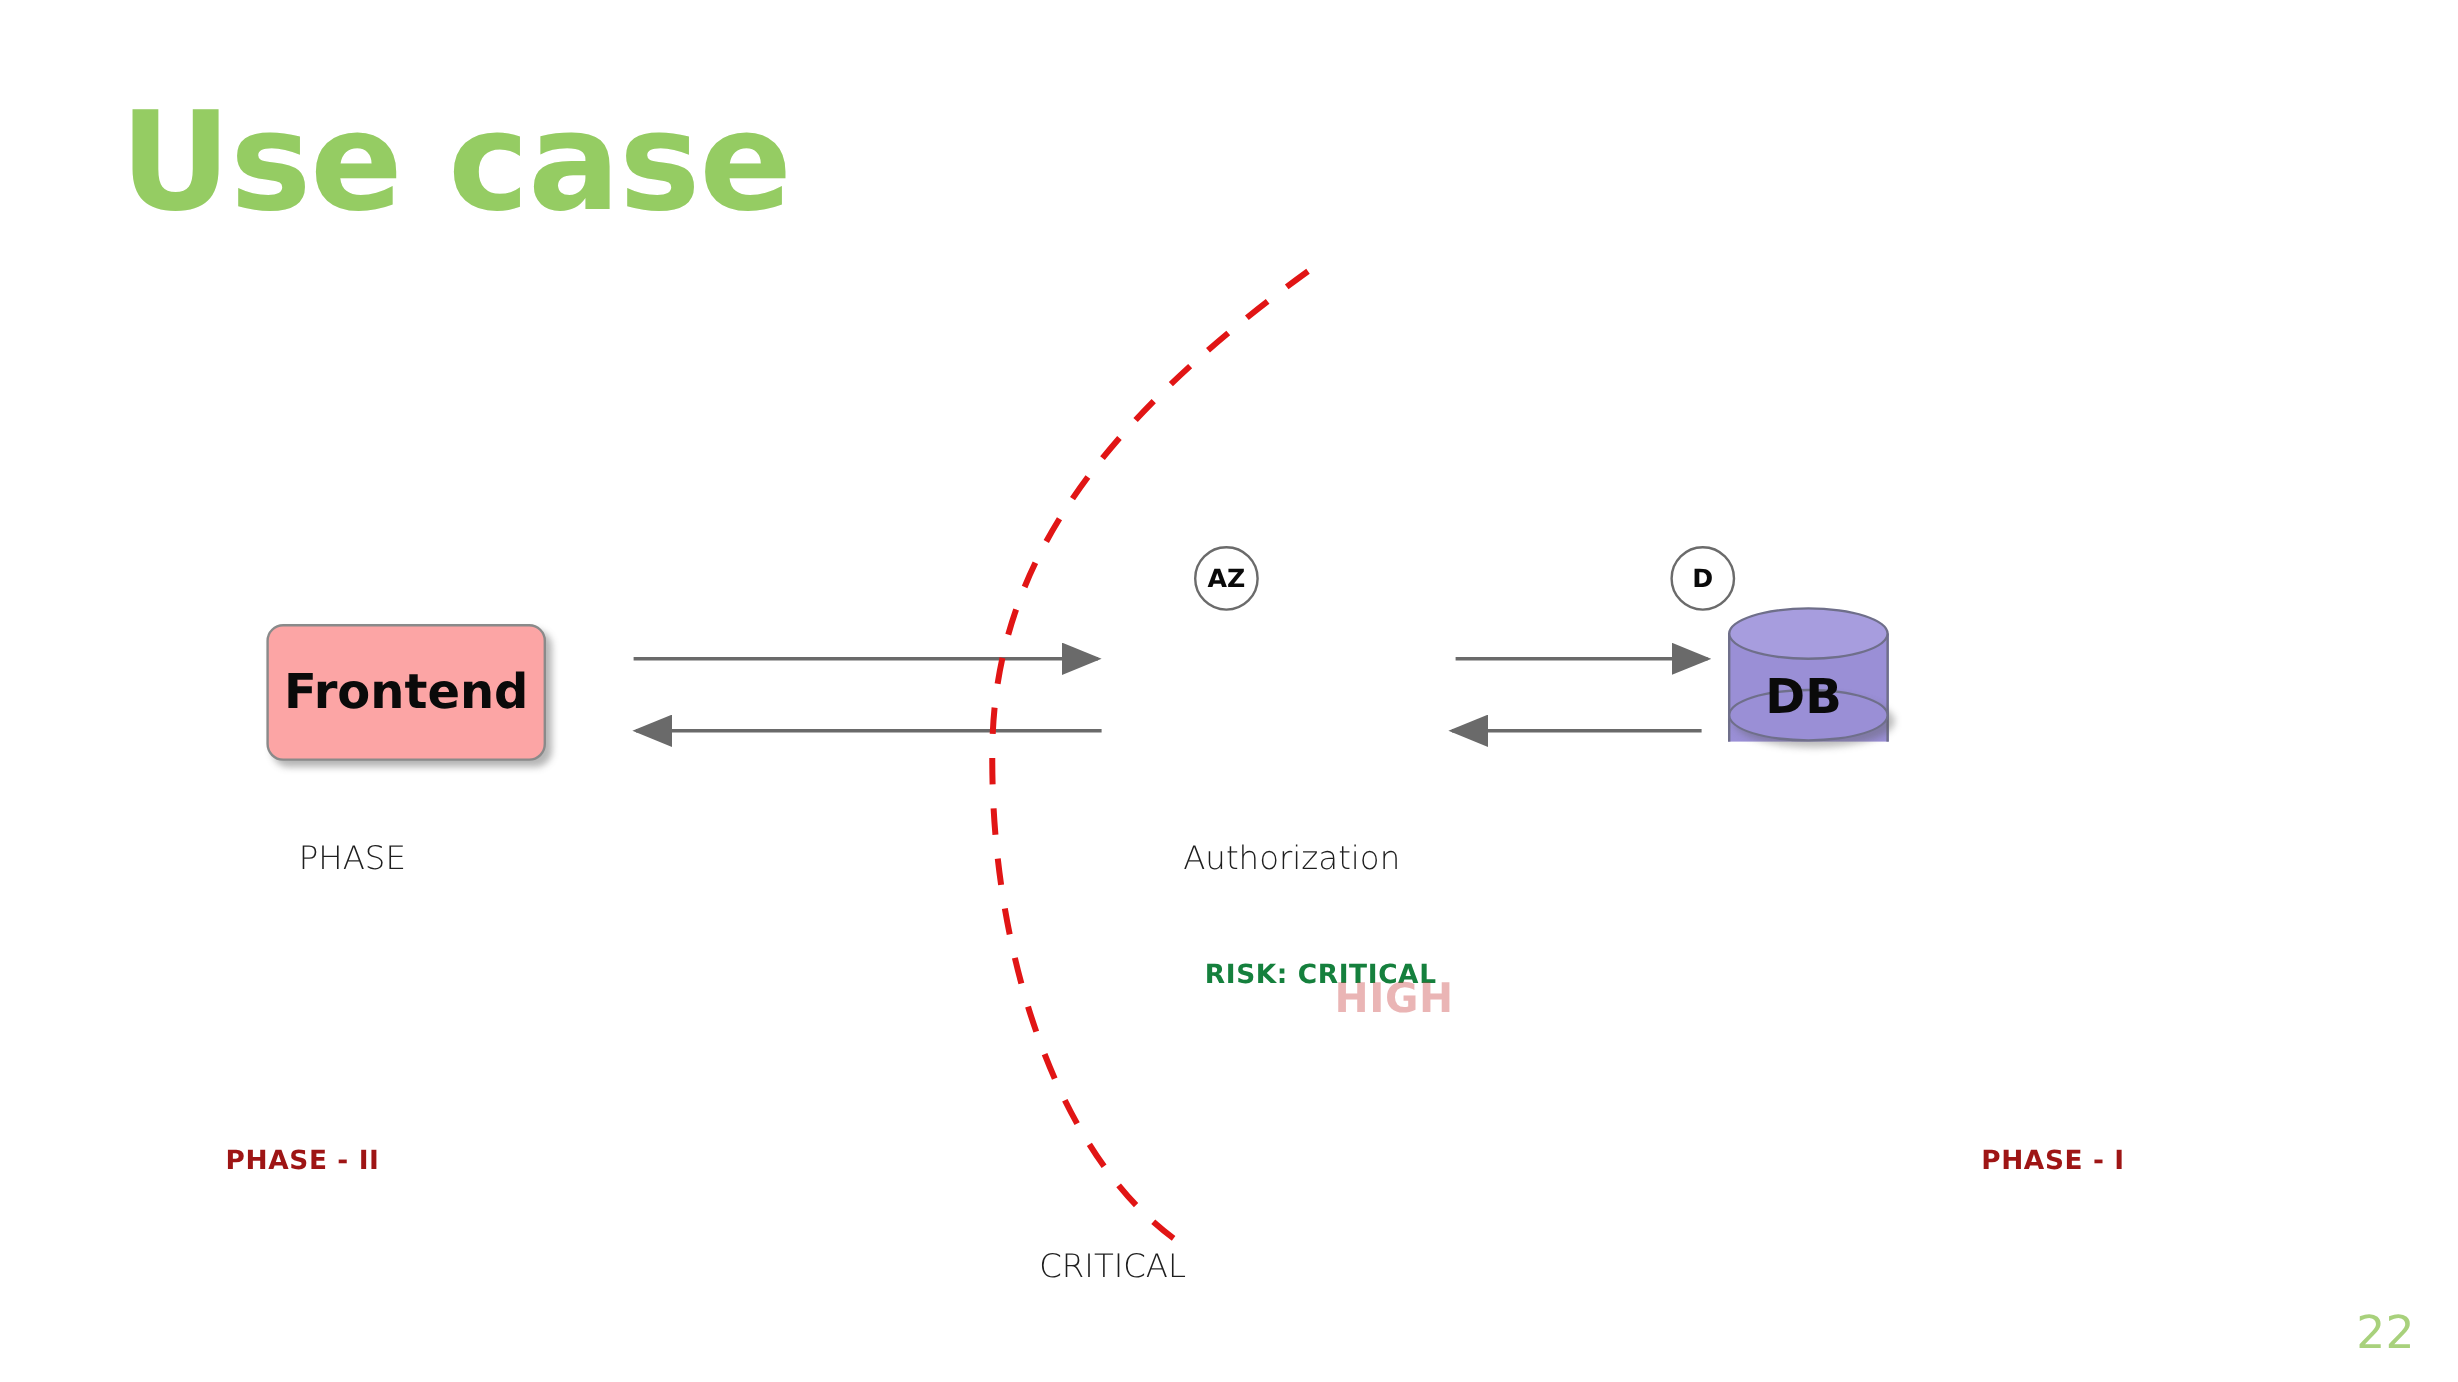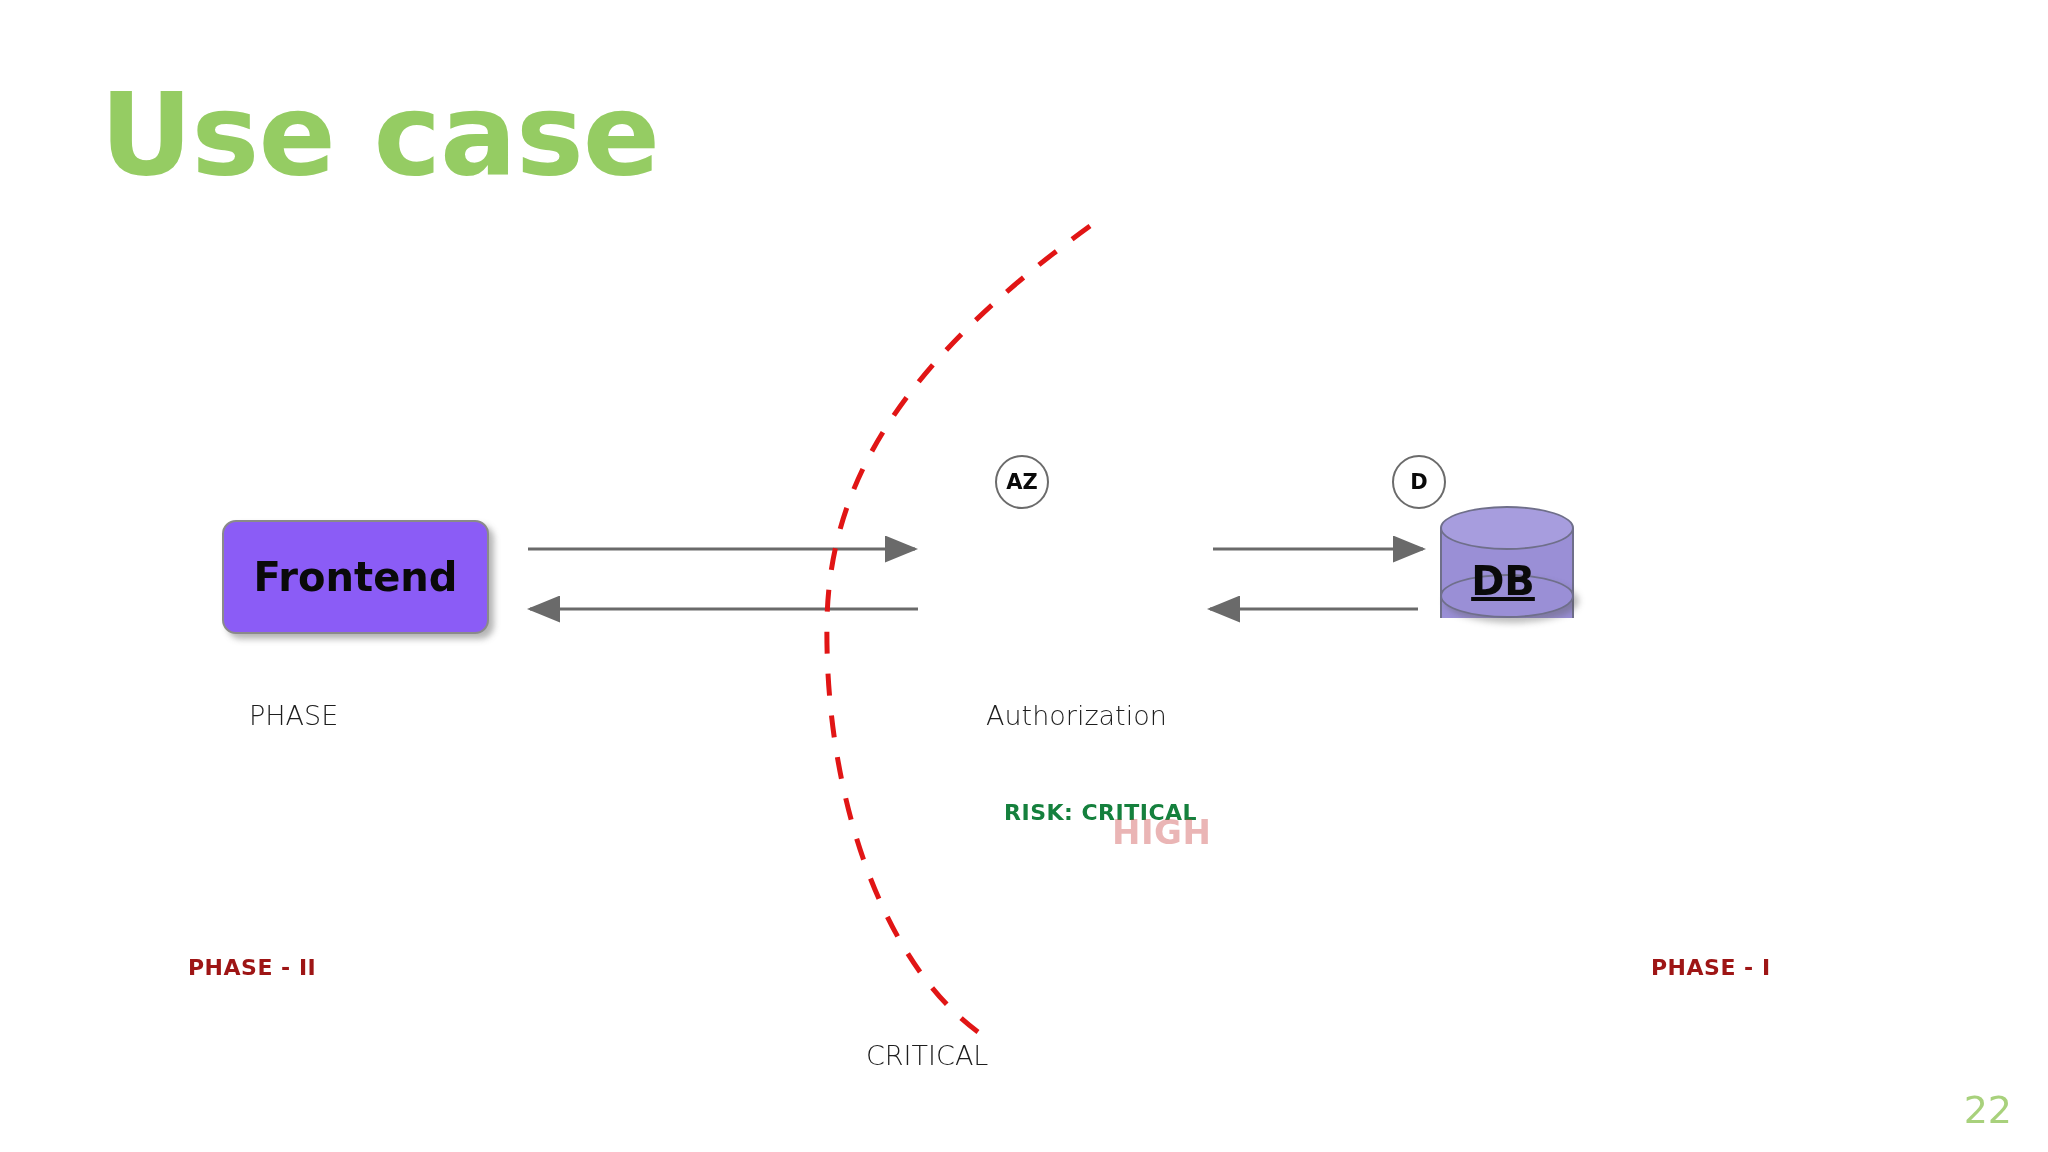"Frontend" #node-frontend { background: #8b5cf6 -> #fca5a5; width: 267px -> 233px }
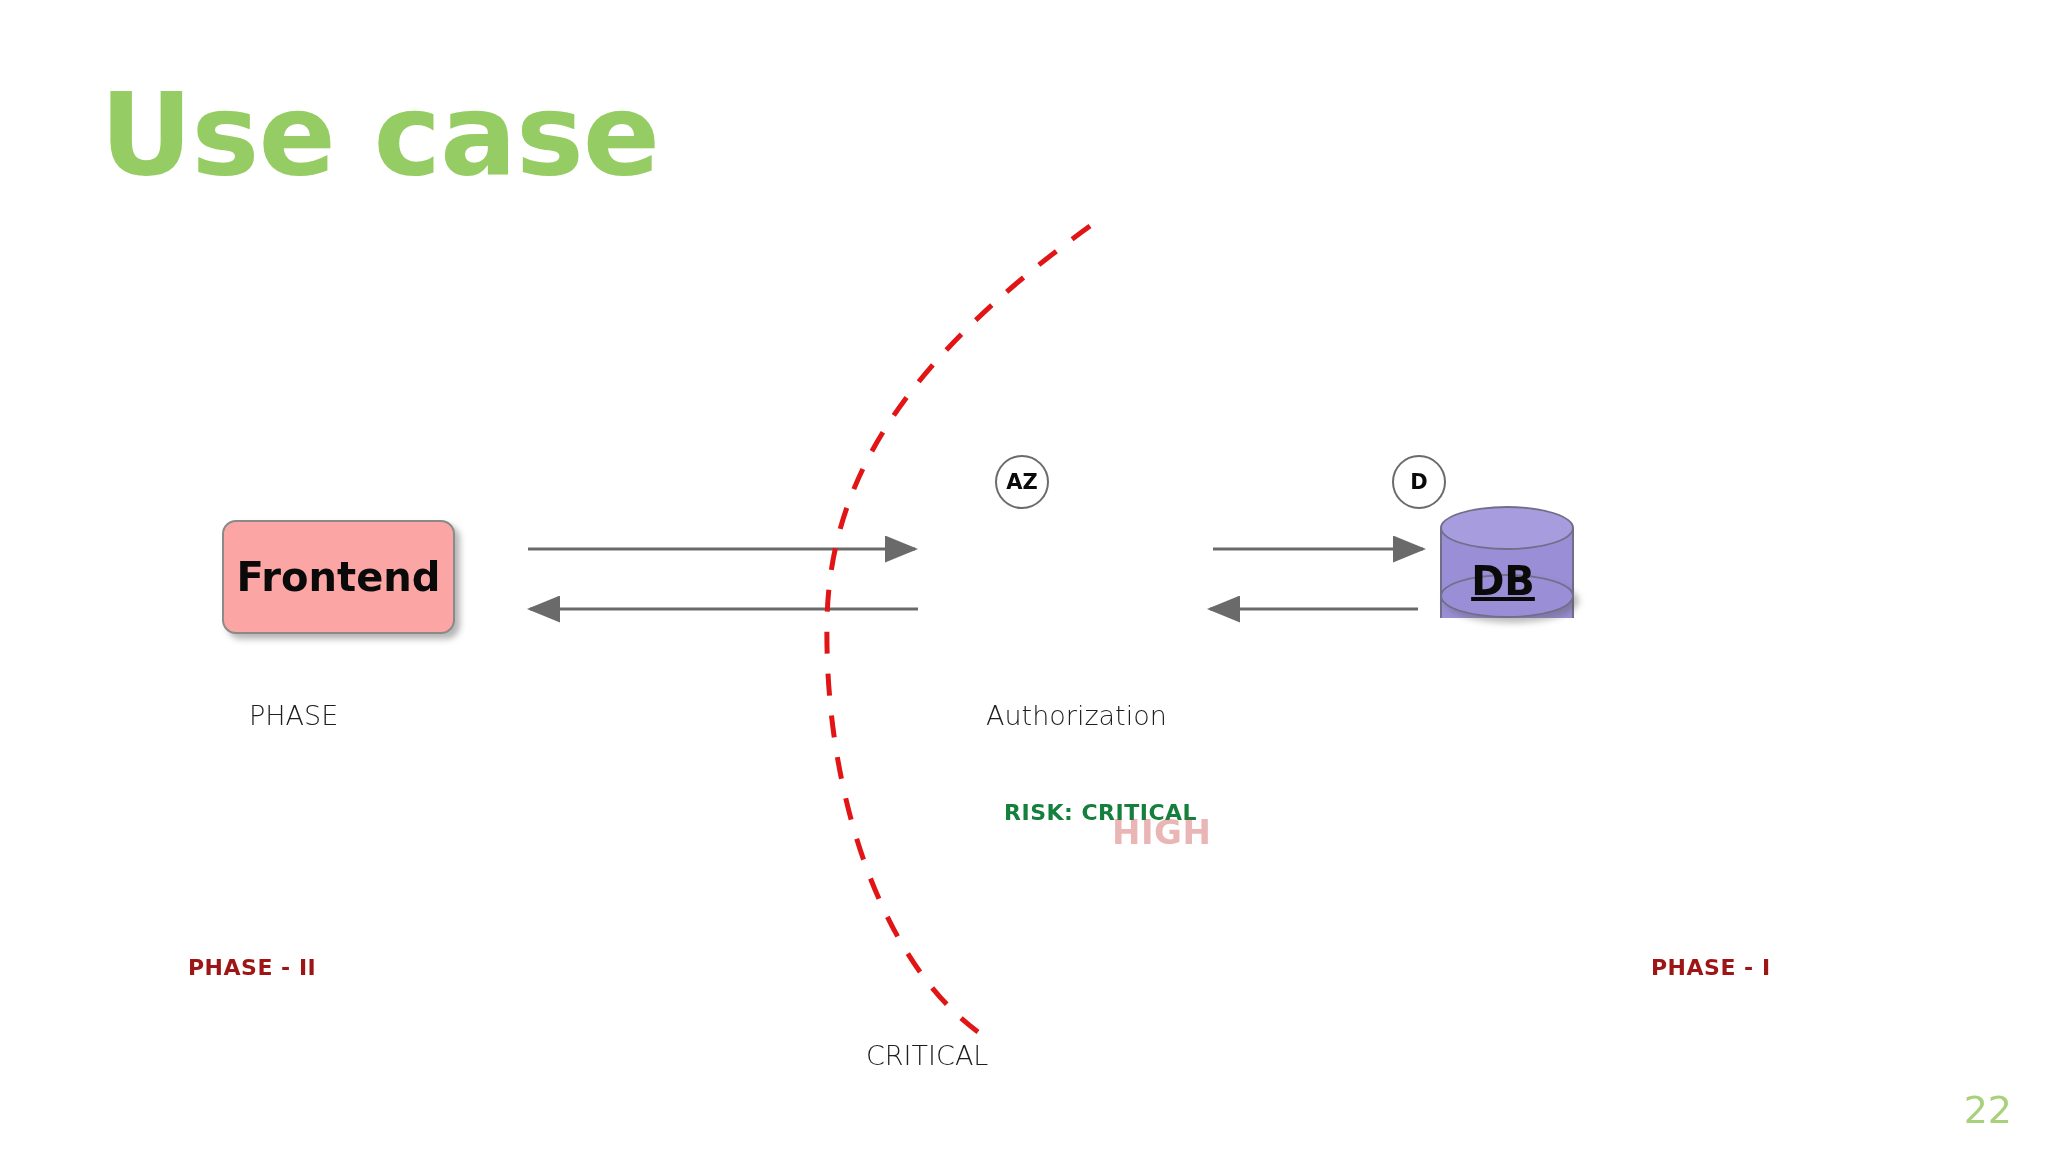"DB" #node-db .cyl-label { text-decoration: underline -> none }
